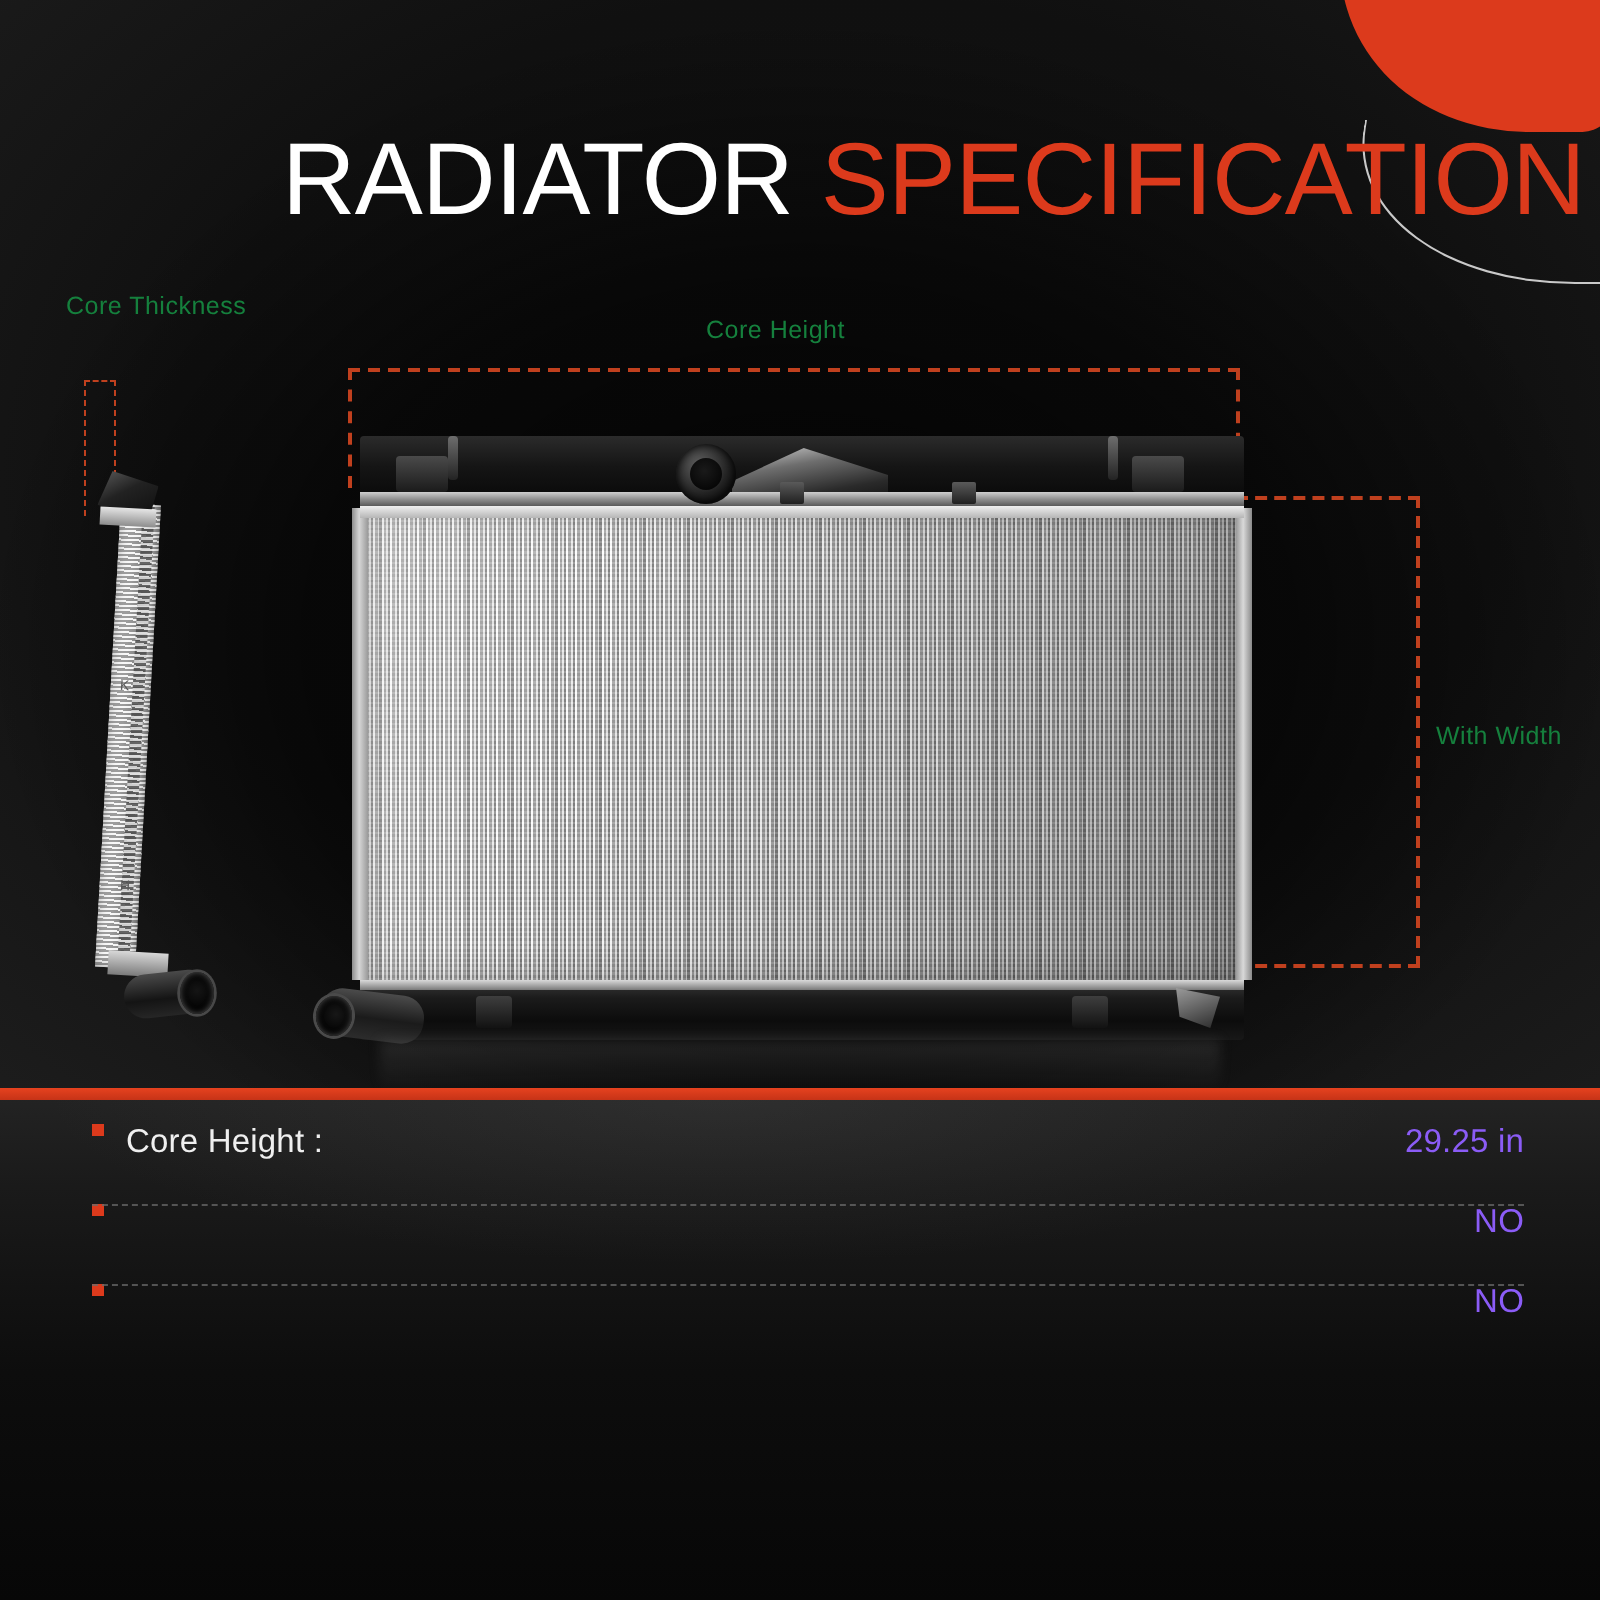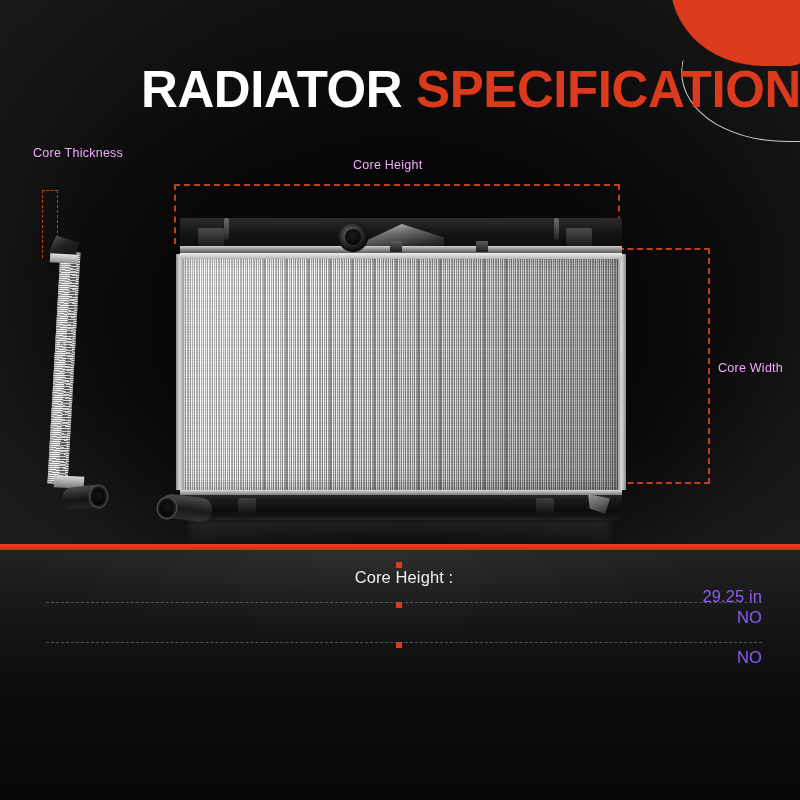"RADIATOR SPECIFICATION" .title { font-weight: 700 -> 400 }
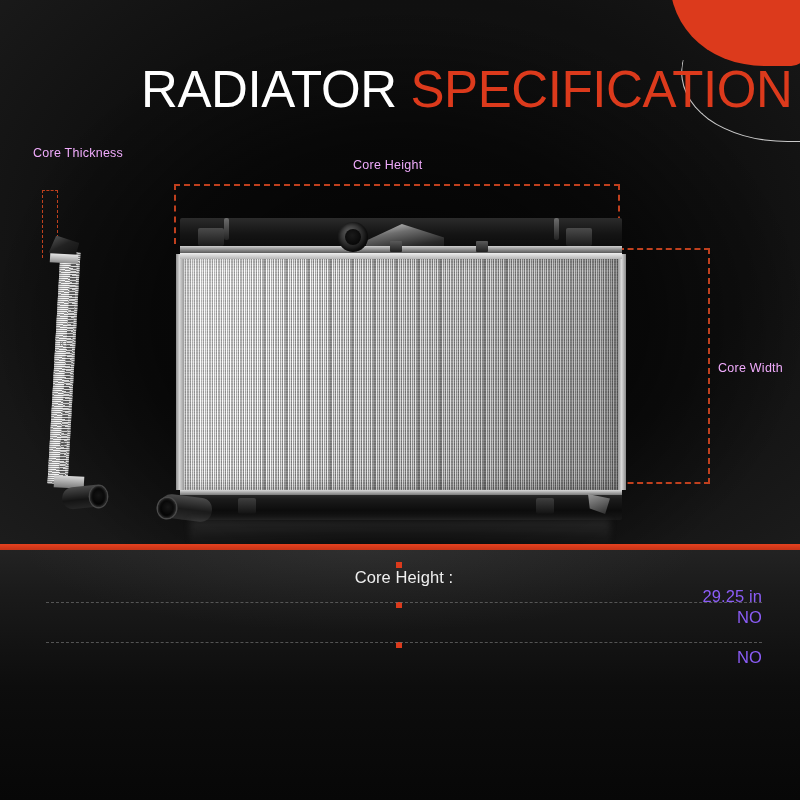"Core Thickness" .anno { color: #f0abfc -> #15803d }
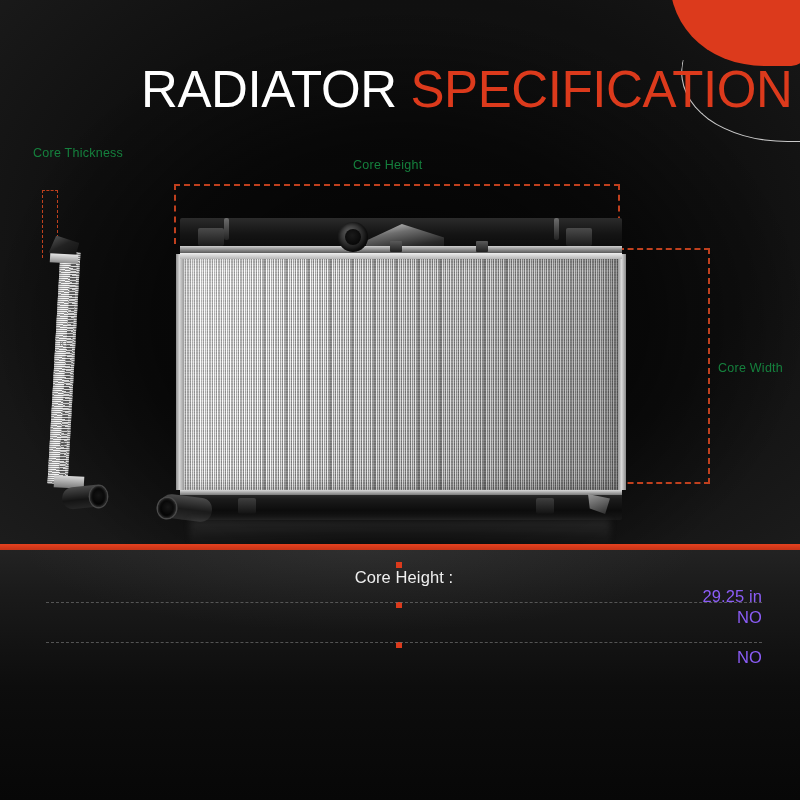"Core Width" div.anno { text: Core -> With }
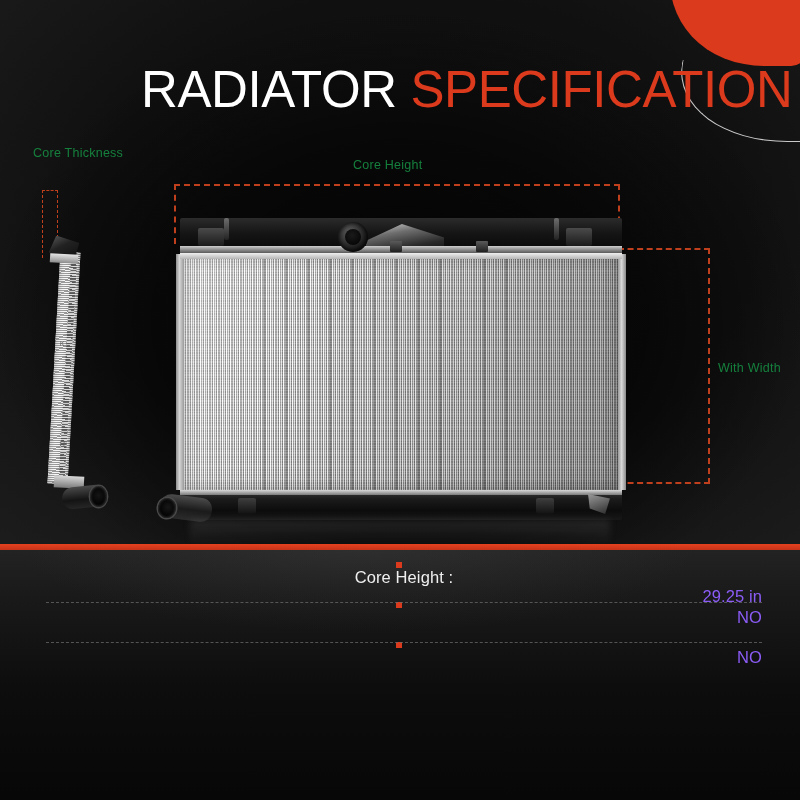"Core Height :" .spec-row { align-items: center -> none; flex-direction: column -> none }
